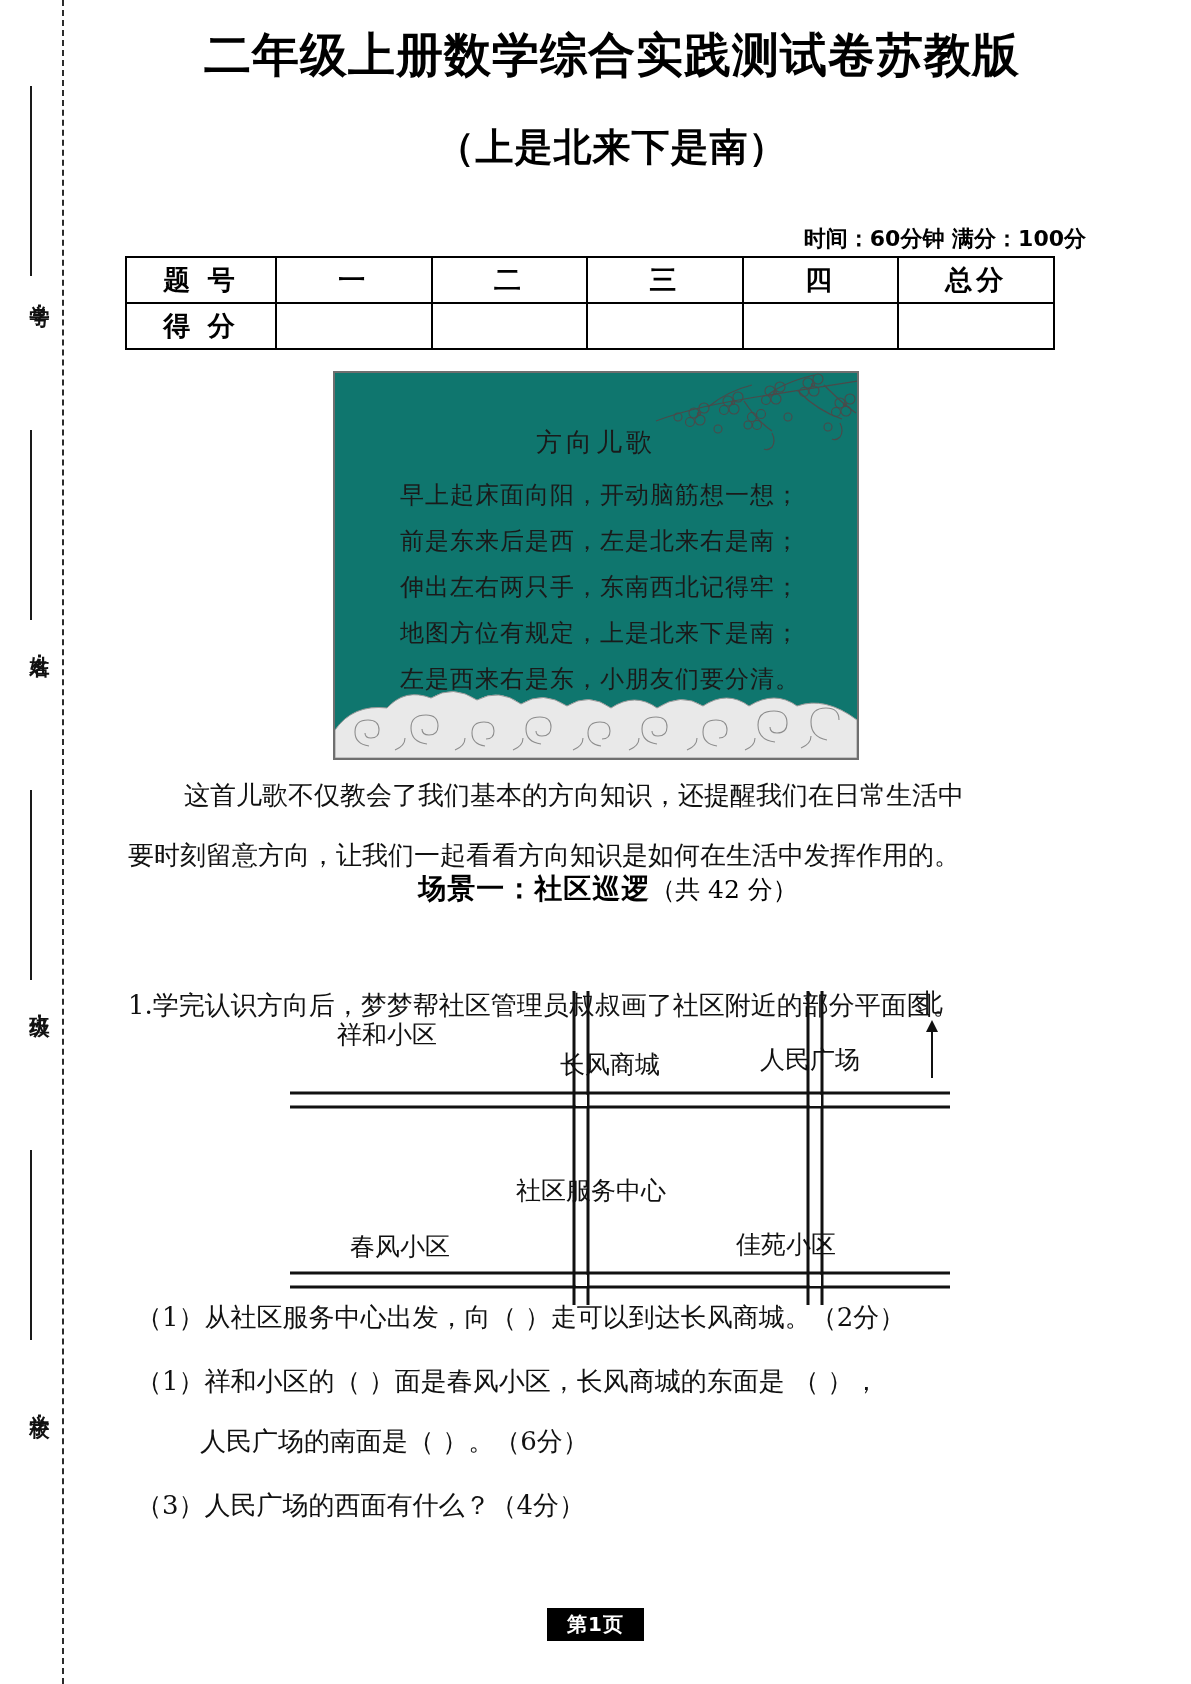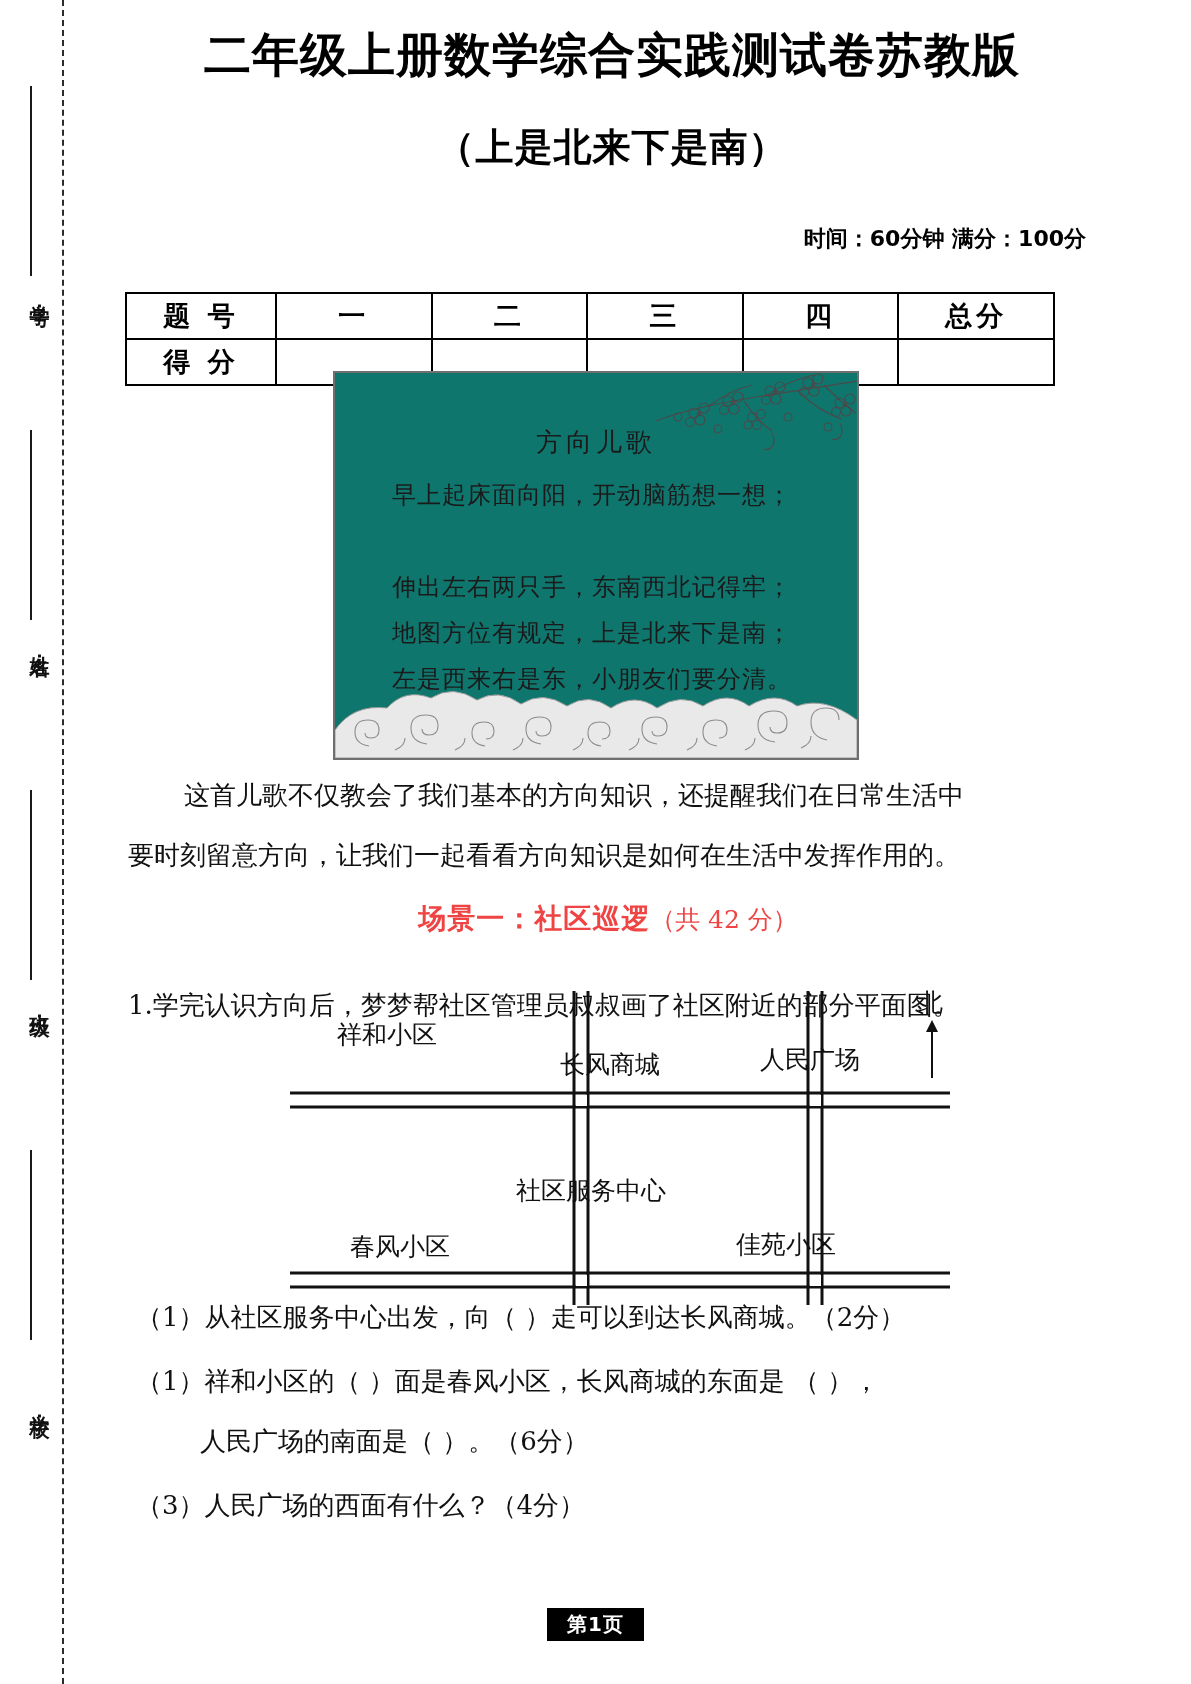"题 号" #score-table { margin-top: 36px -> none }
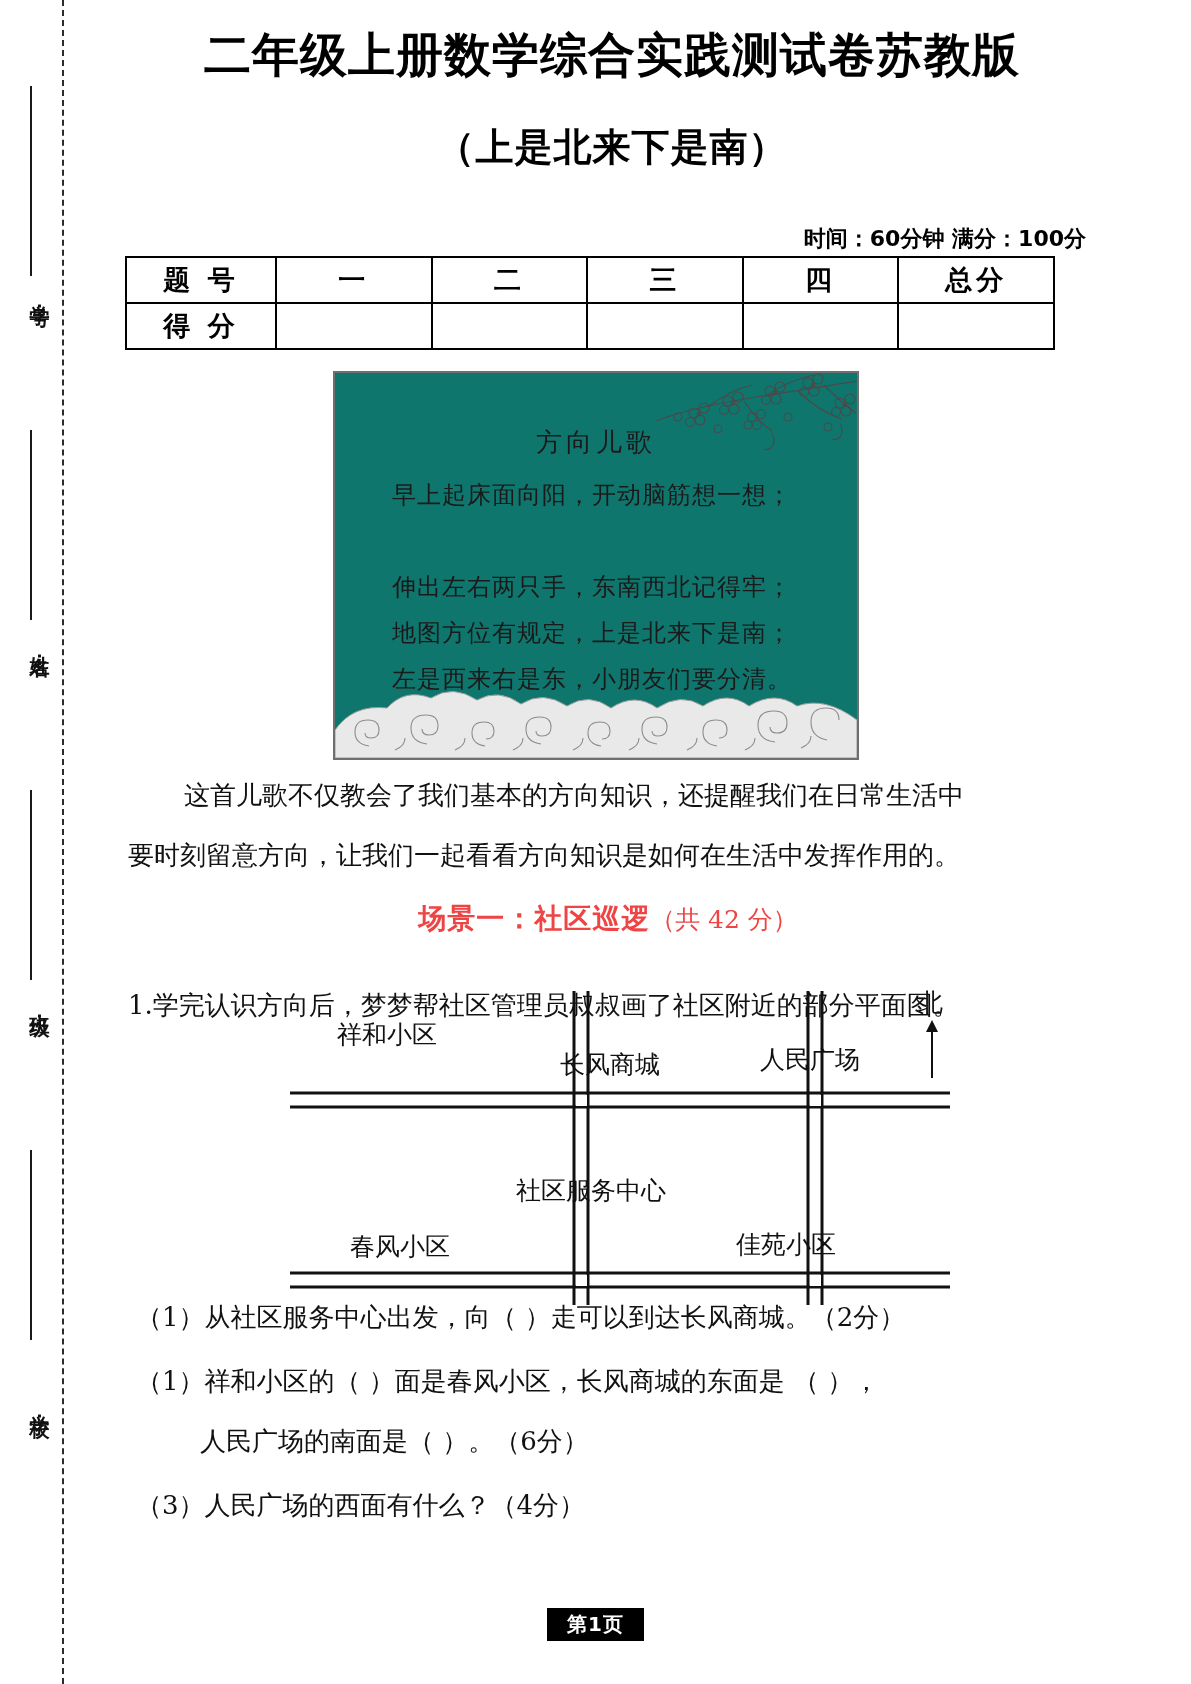"早上起床面向阳，开动脑筋想一想；" .poem-line { left: 22px -> 30px }
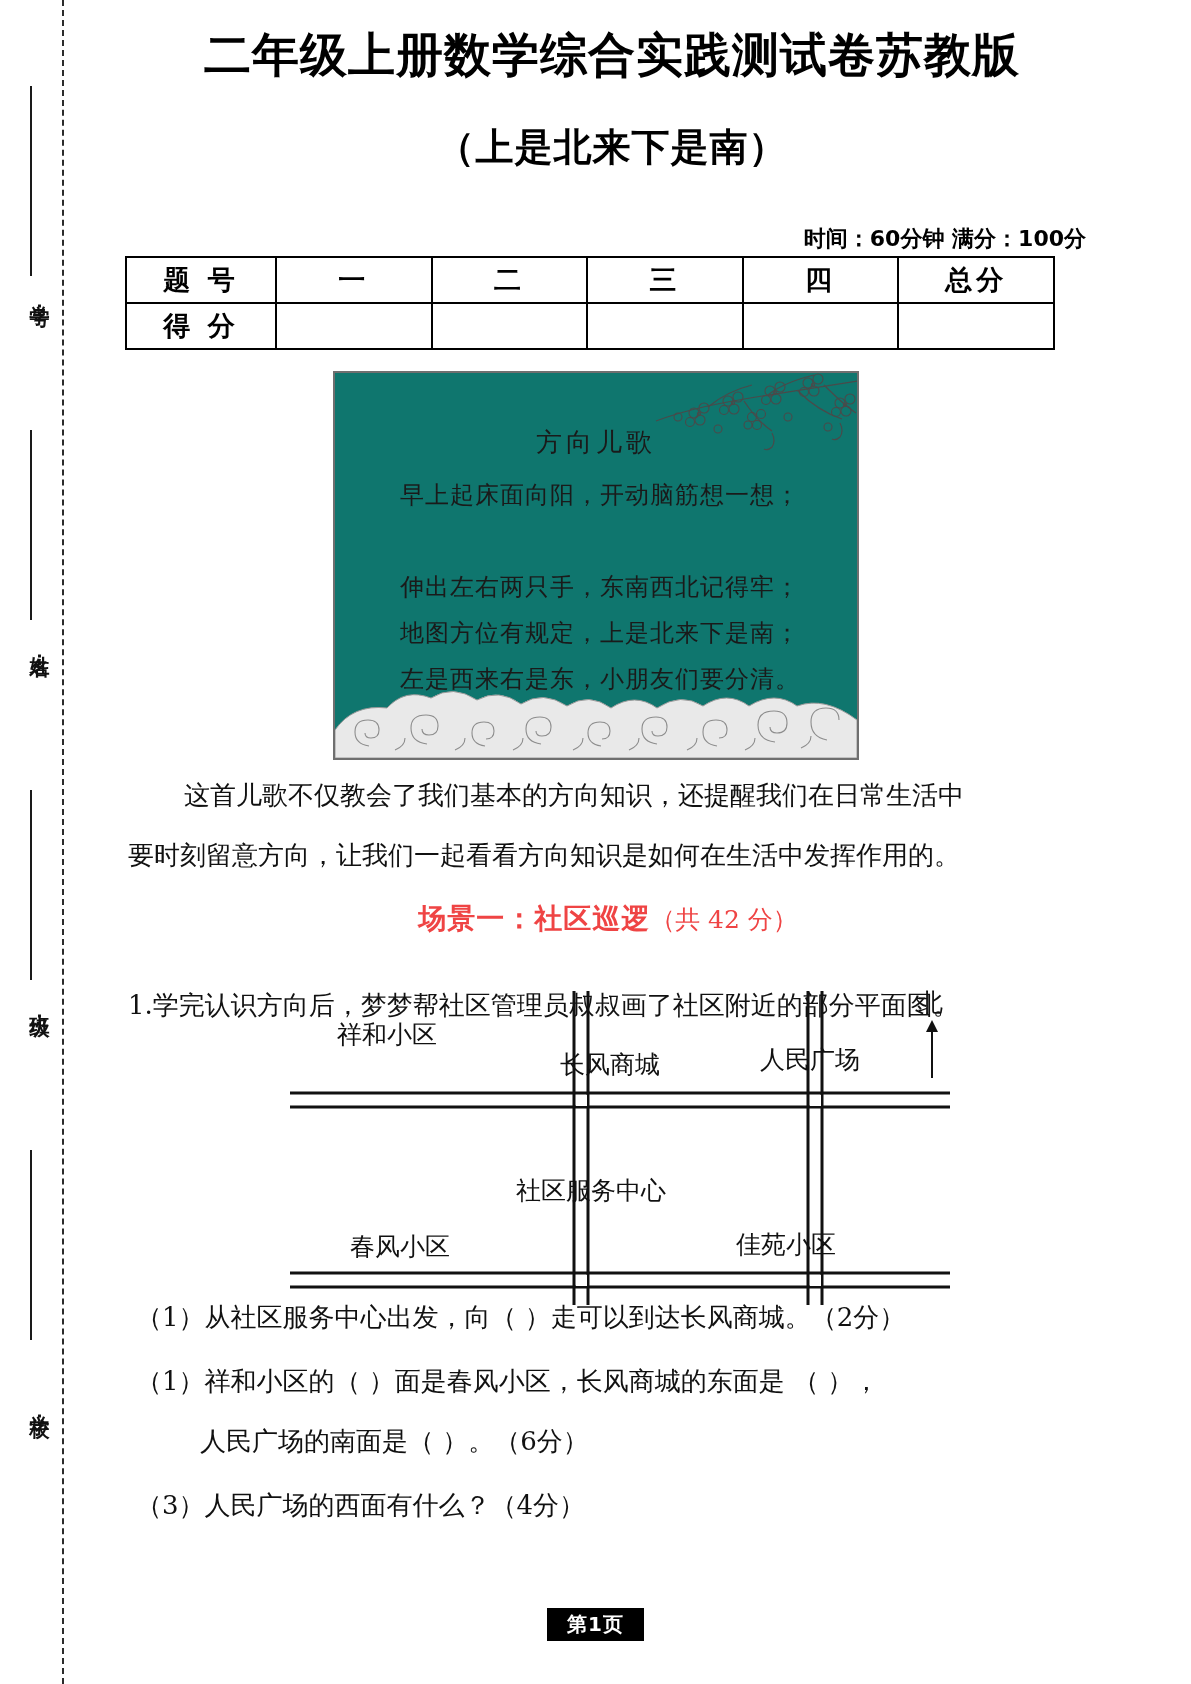"前是东来后是西，左是北来右是南；" div.poem-line { html: none -> <div>前是东来后是西，左是北来右是南；</div> }
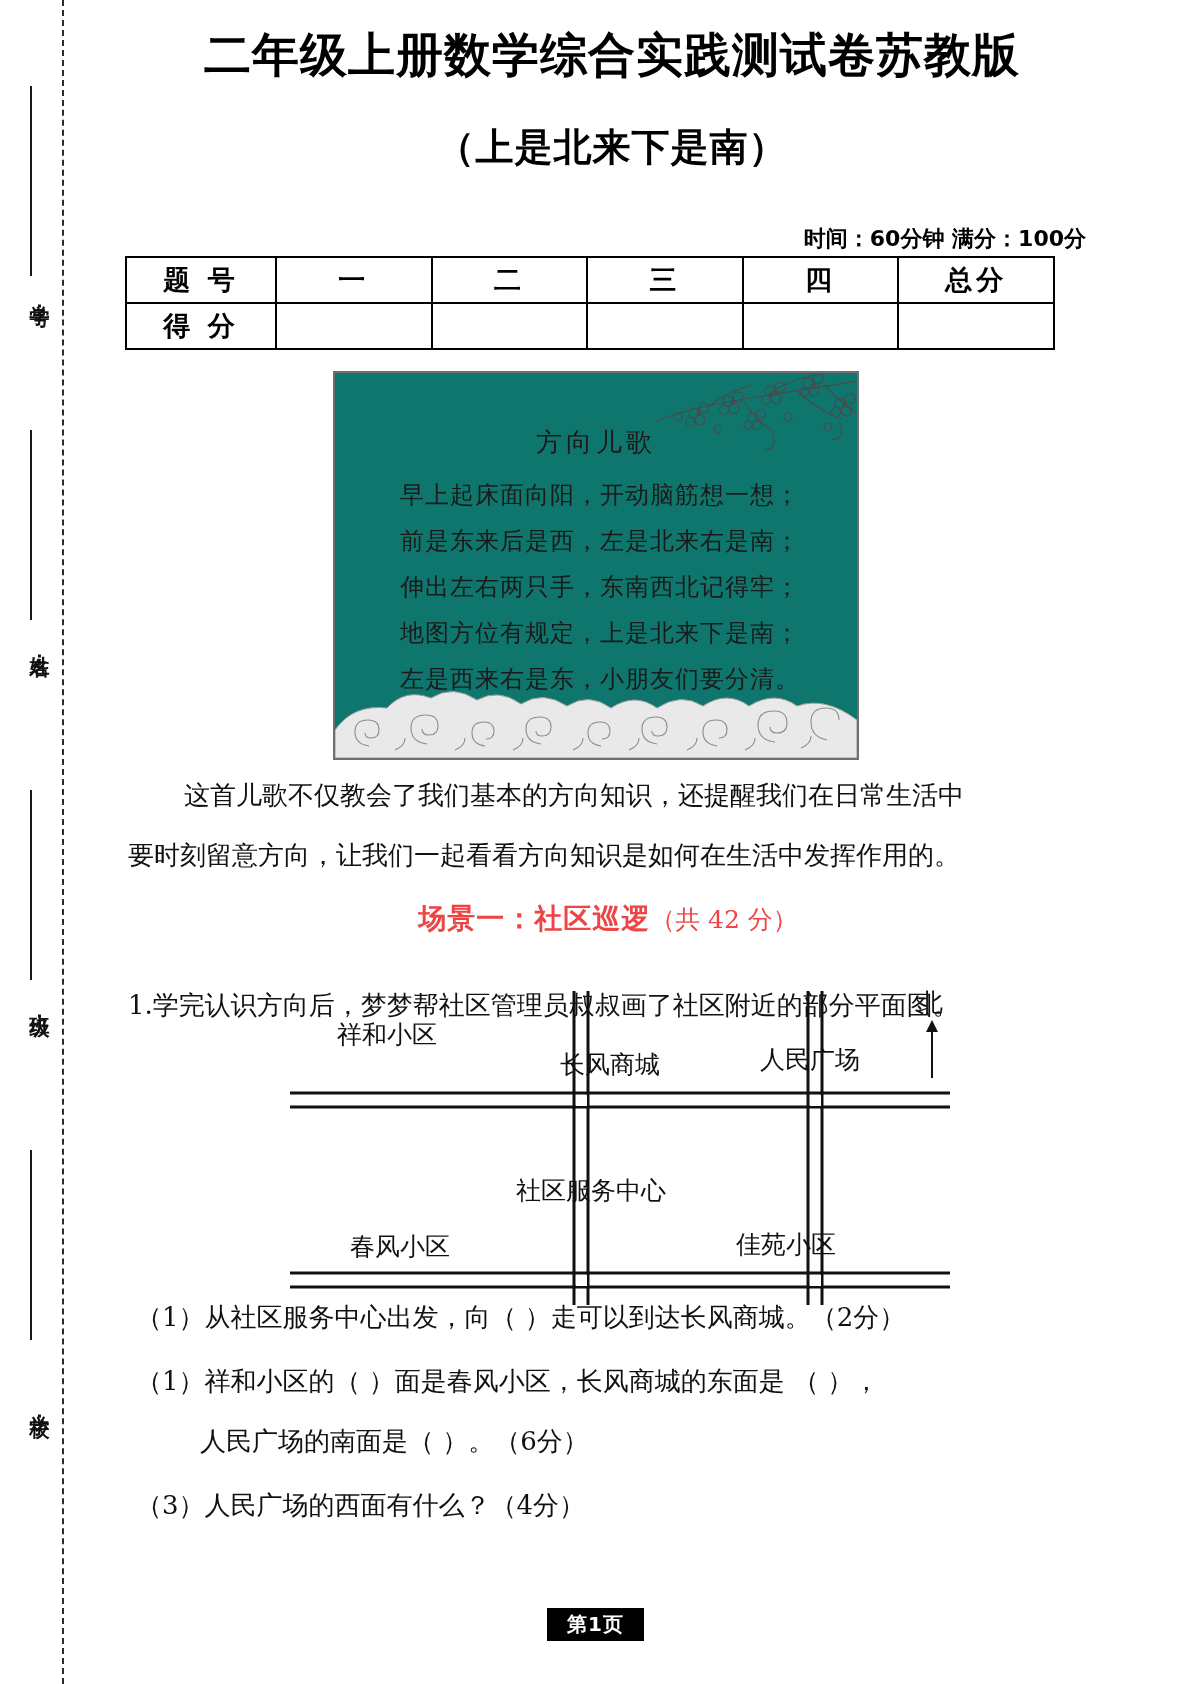"场景一：社区巡逻（共 42 分）" #scene-heading { color: #ef4444 -> #000000; top: 900px -> 870px }
